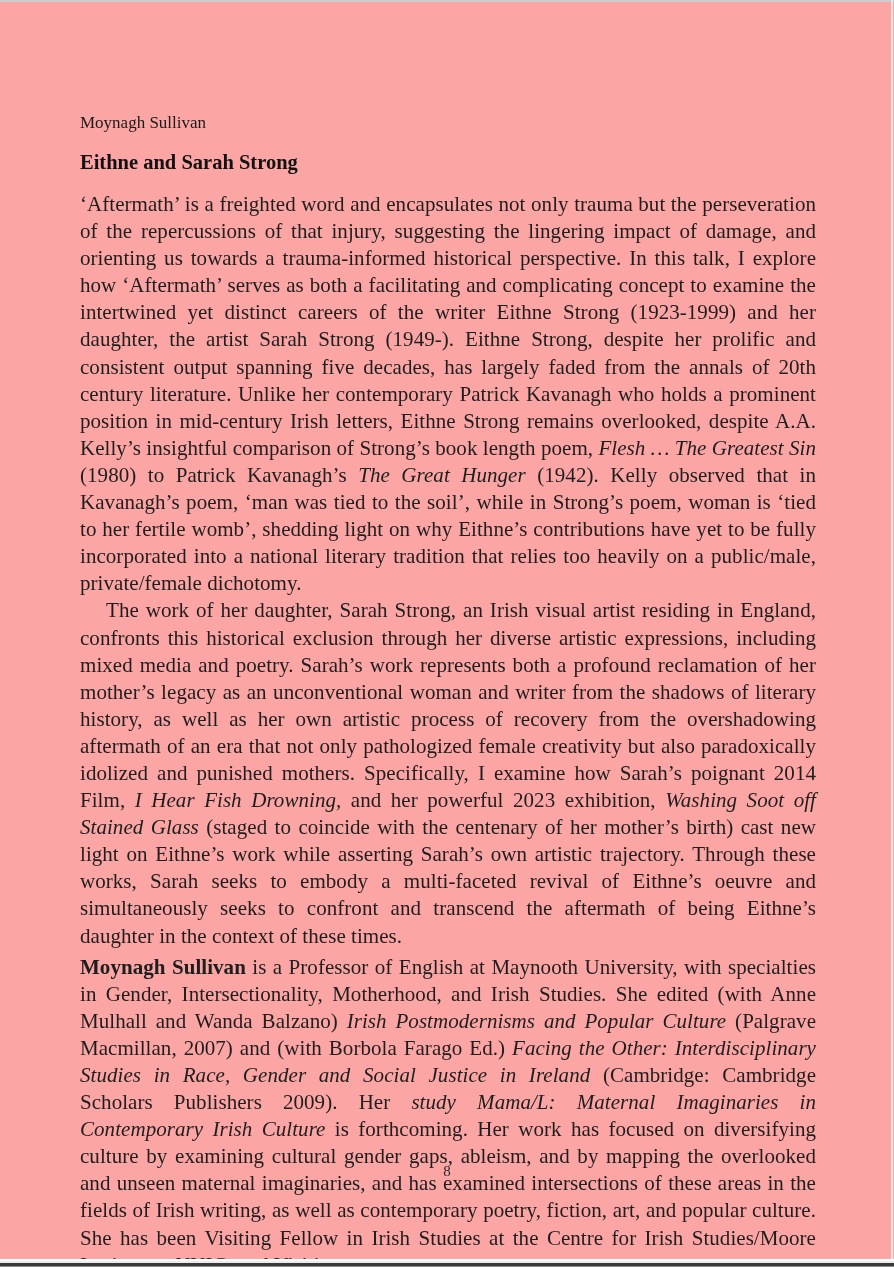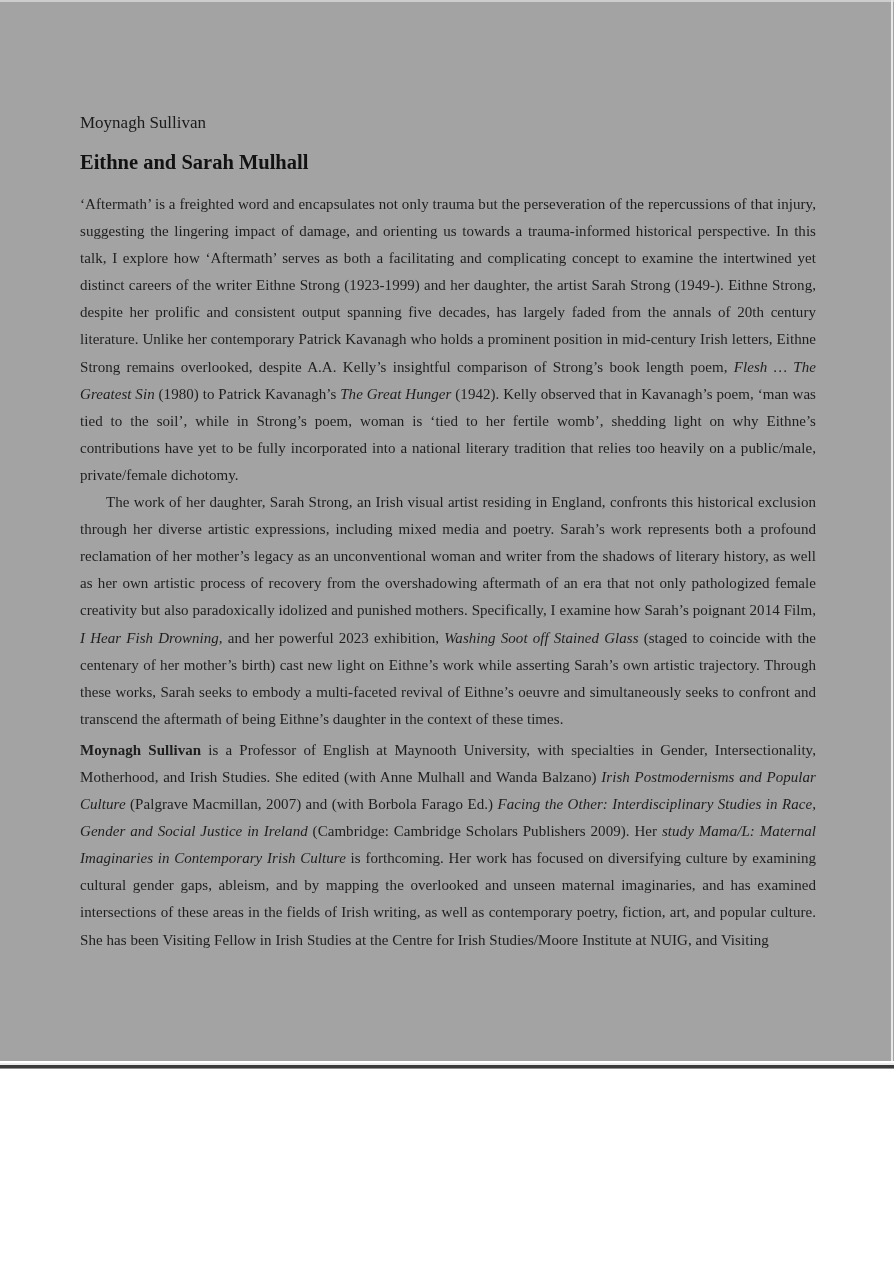"Moynagh Sullivan" .page { background: #a3a3a3 -> #fca5a5; height: 1069px -> 1267px }
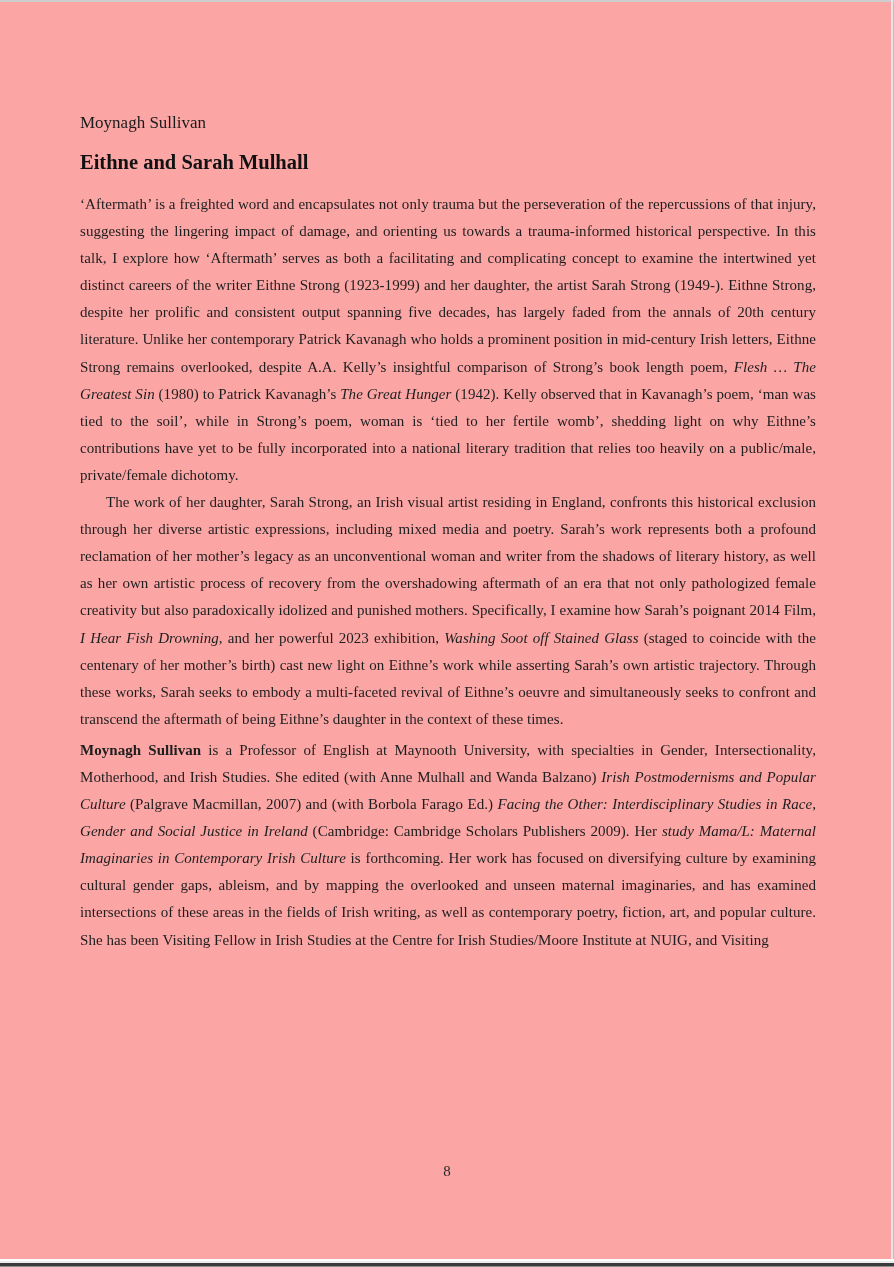"Eithne and Sarah Mulhall" span.title-line { text: Mulhall -> Strong }
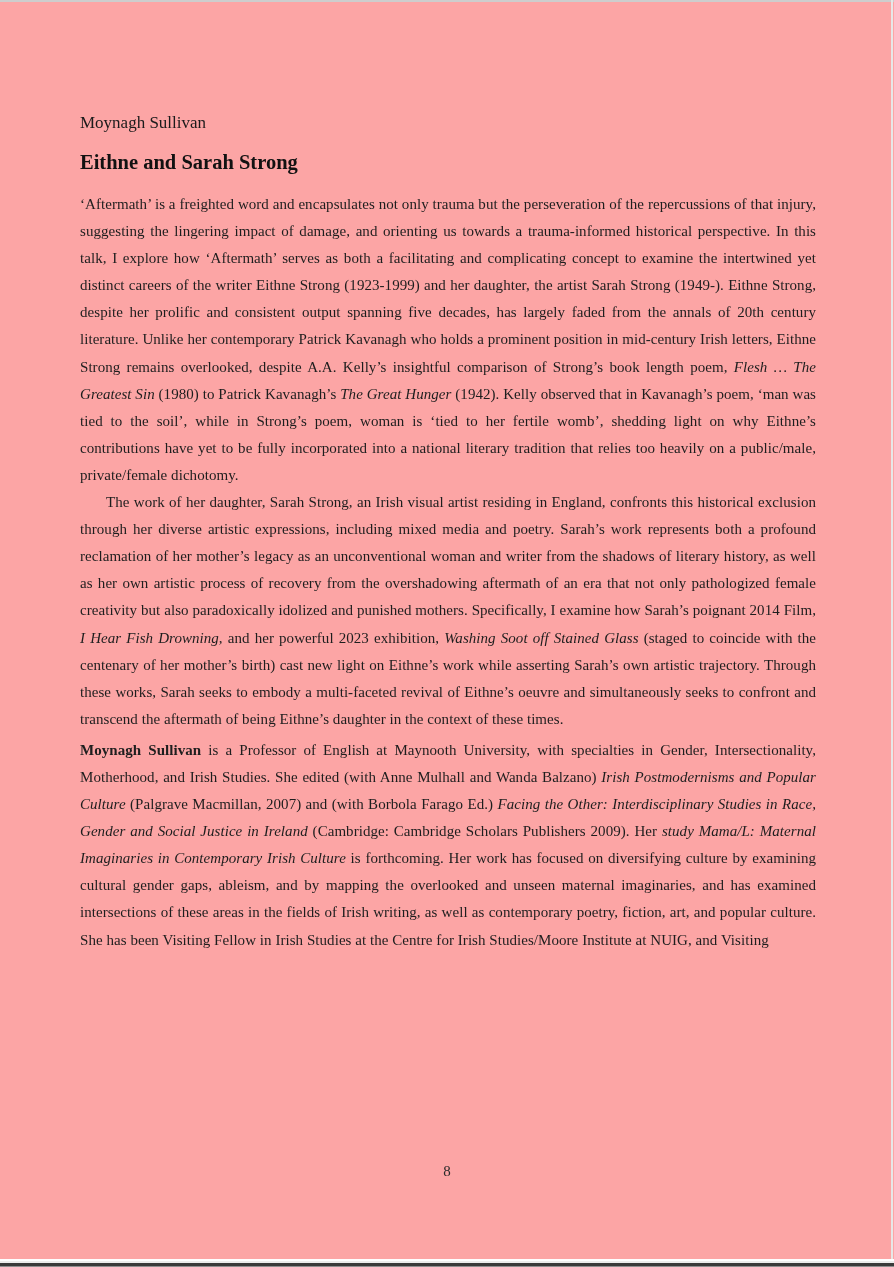"‘Aftermath’ is a freighted word" .body-para { font-size: 15px -> 21px }
